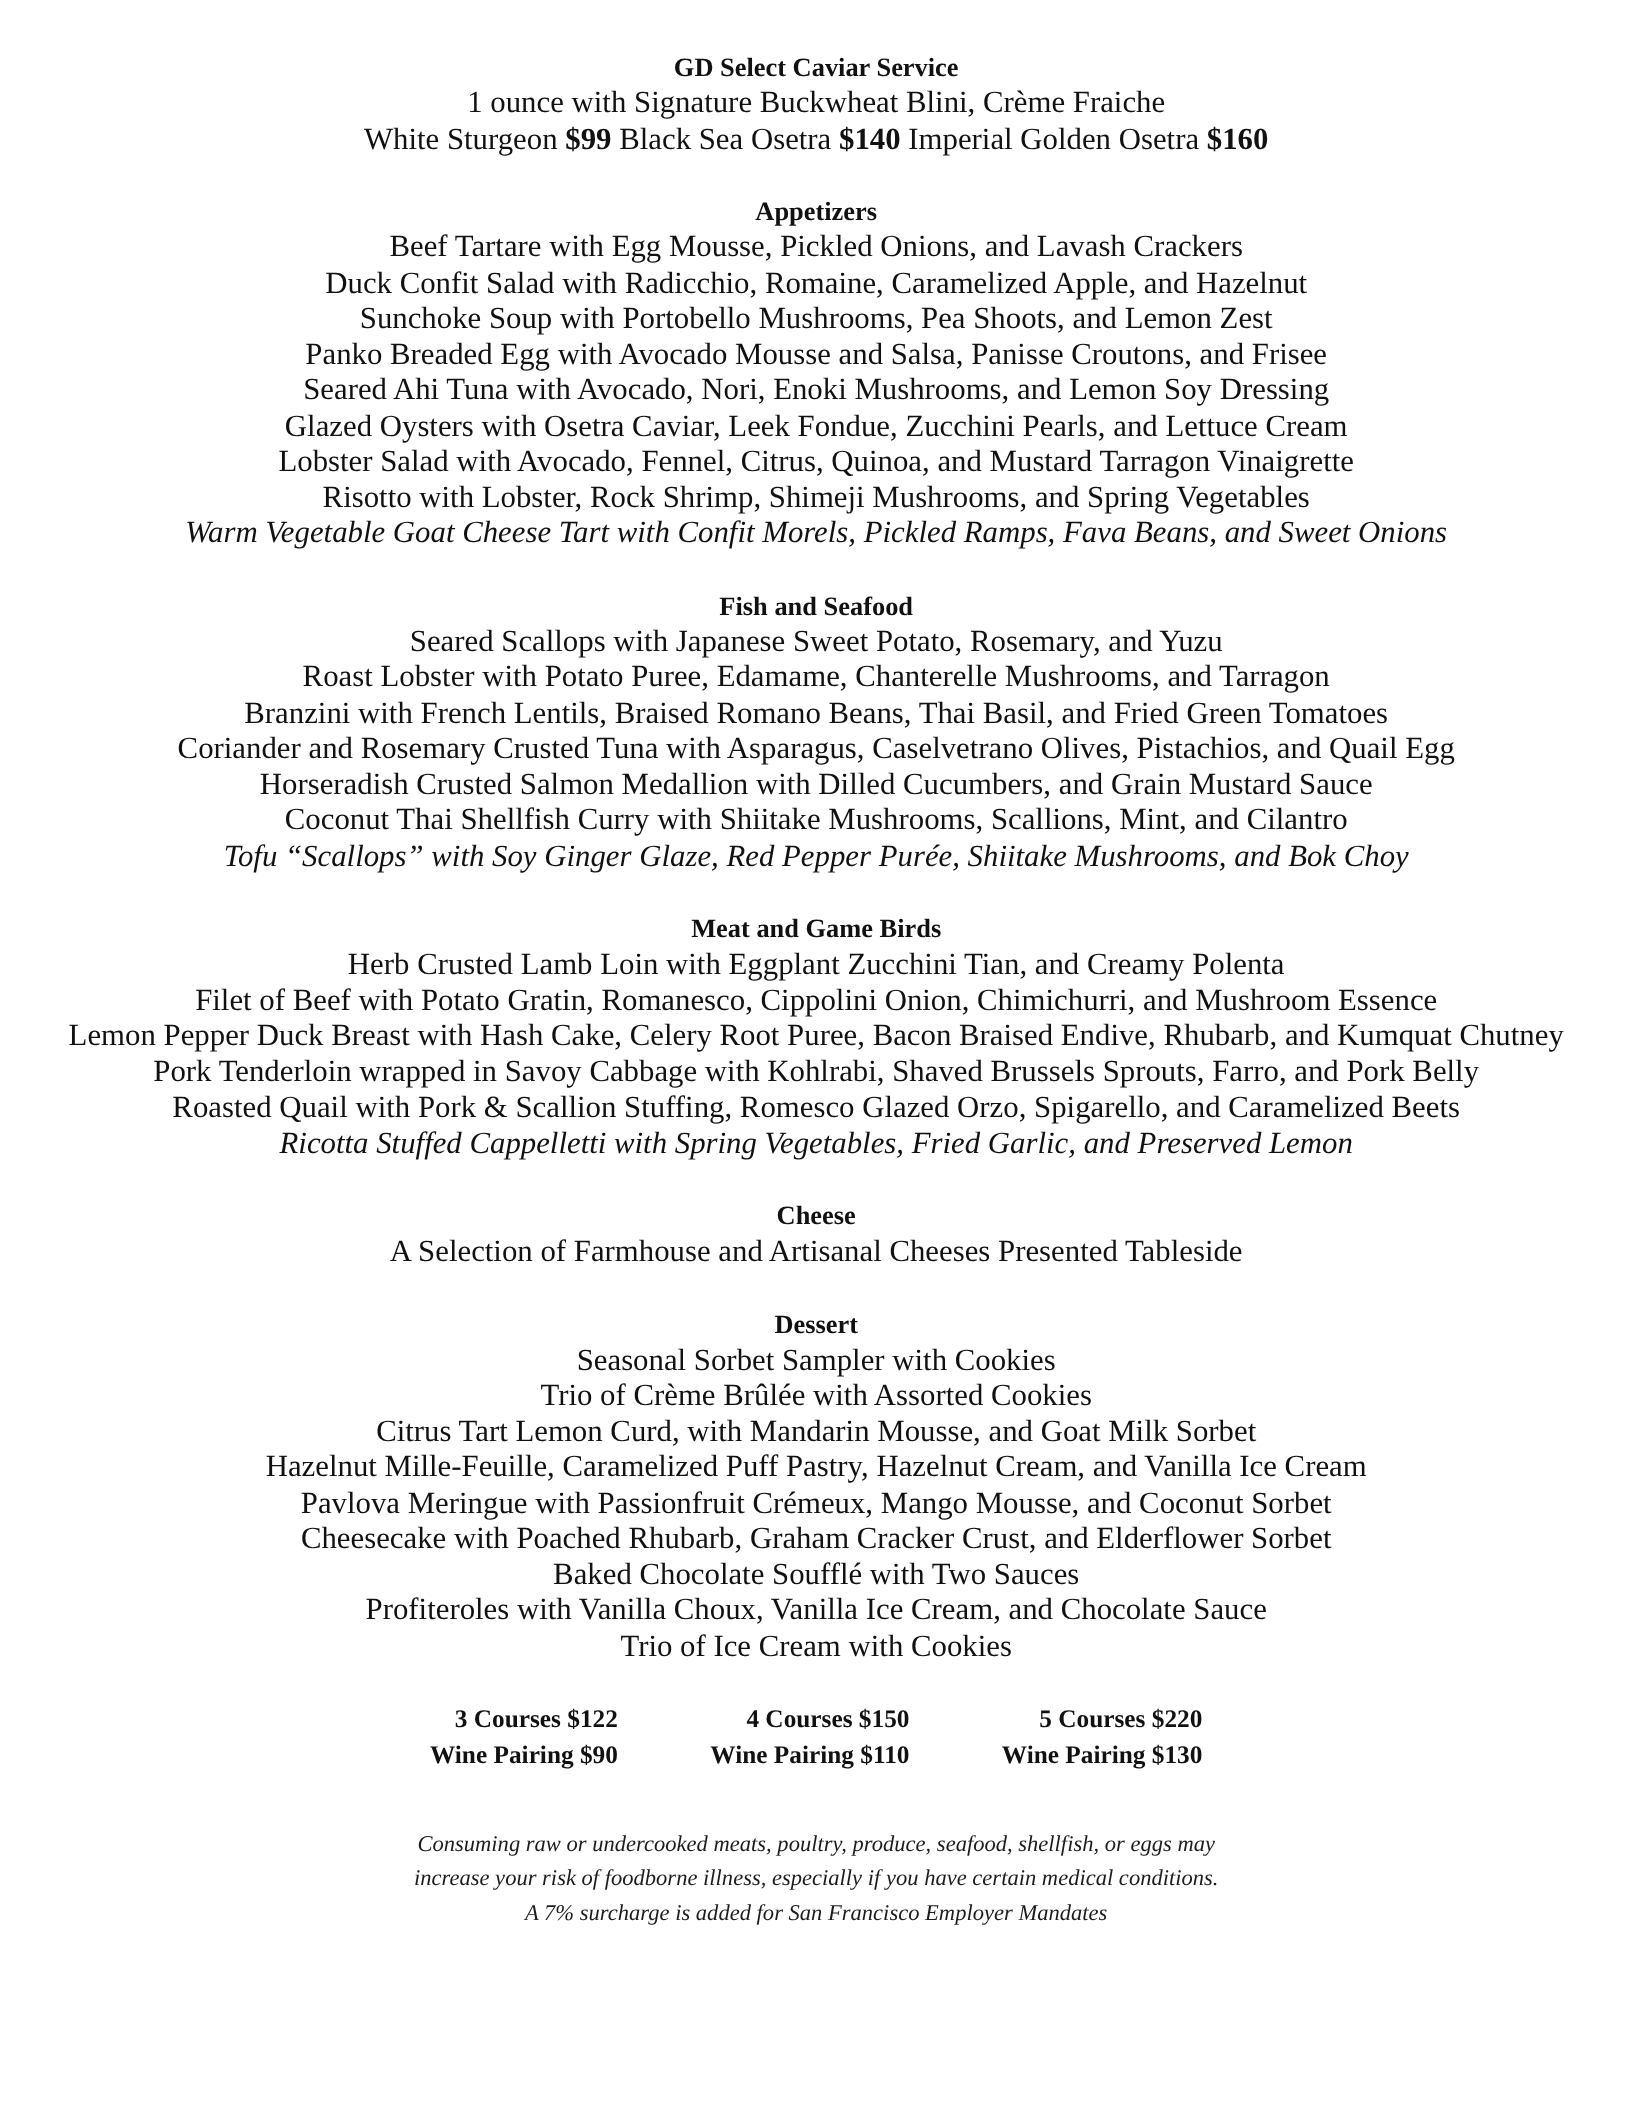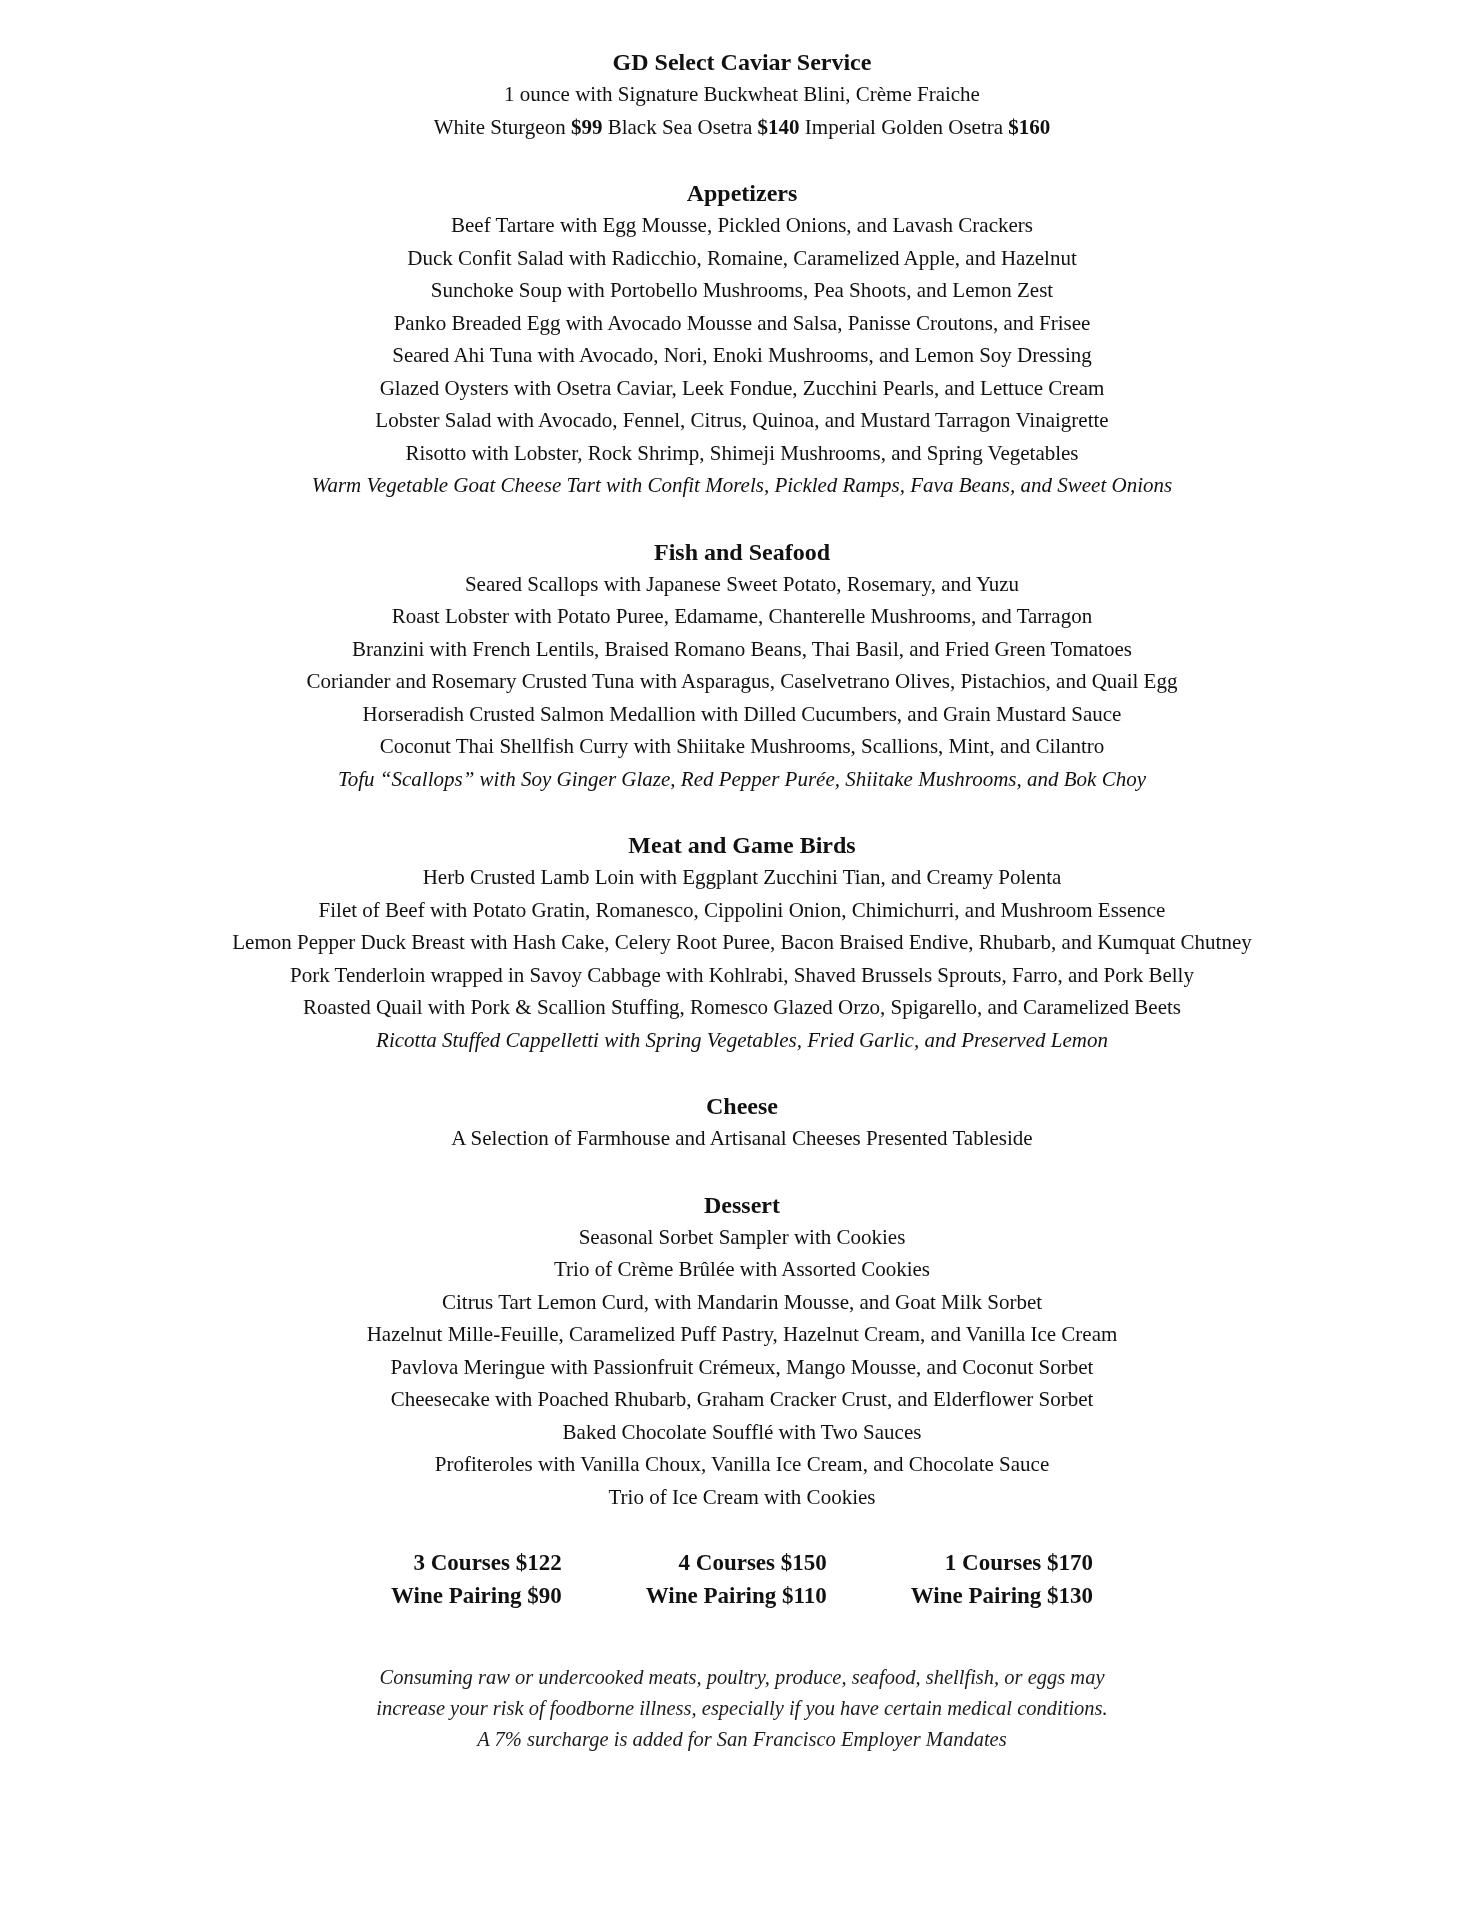"1 ounce with Signature Buckwheat" .menu-line, .menu-item { font-size: 21px -> 28px }
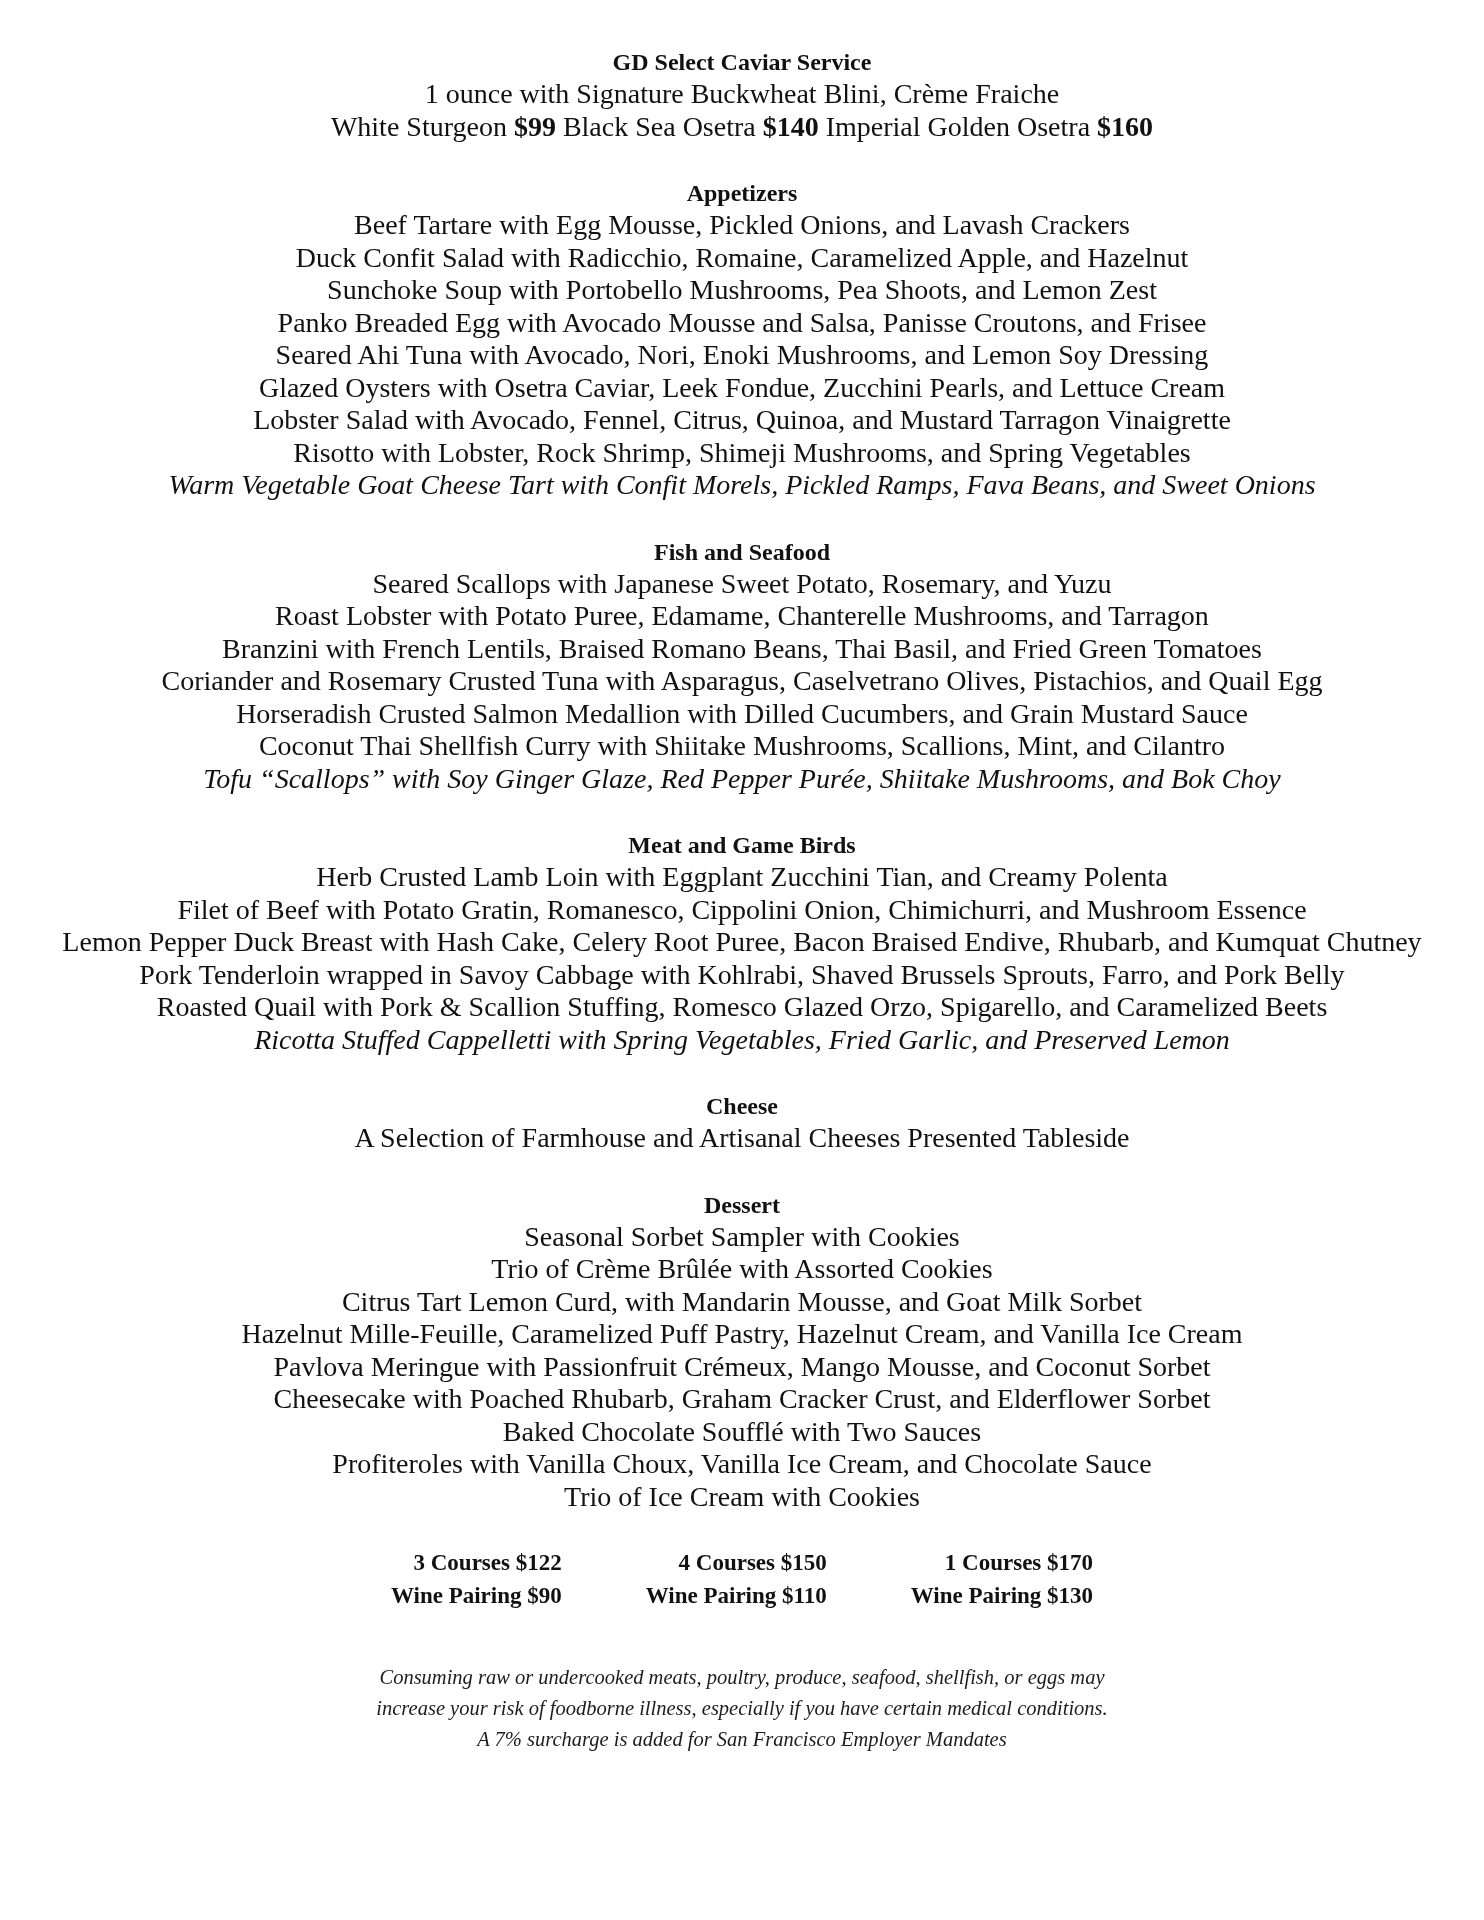"1 Courses $170" div { text: 1 Courses $170 -> 5 Courses $220 }
